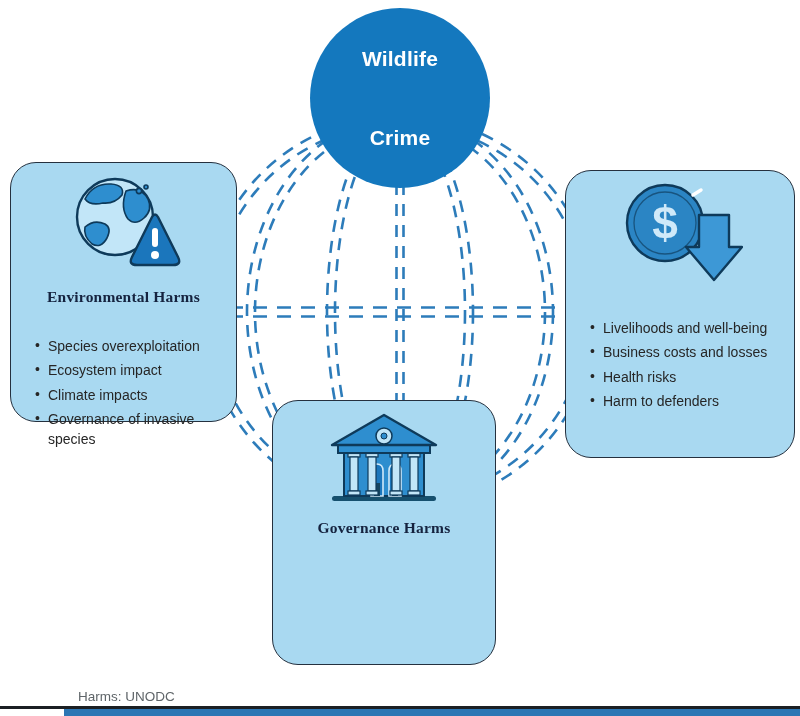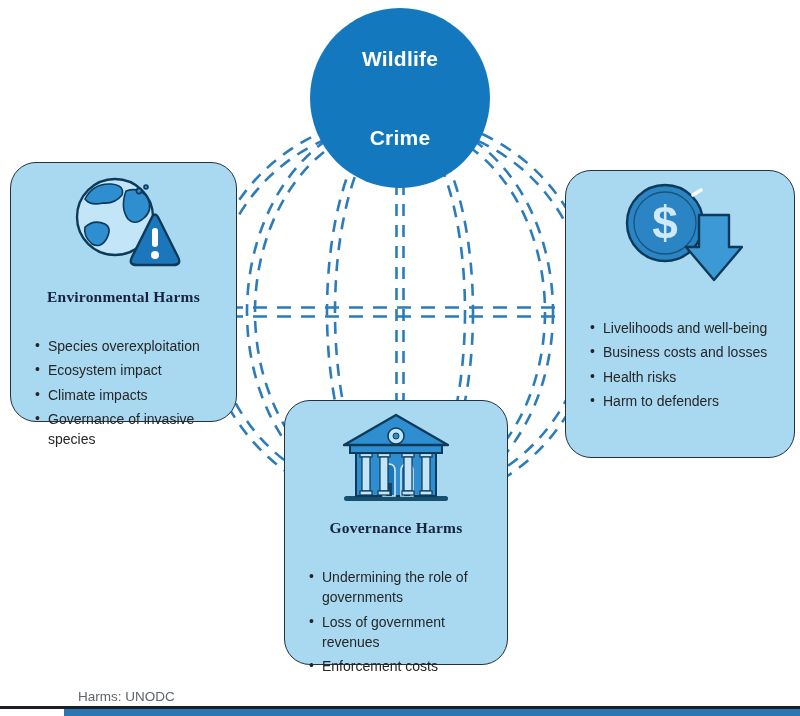"Governance Harms" .box-gov { left: 284px -> 272px }
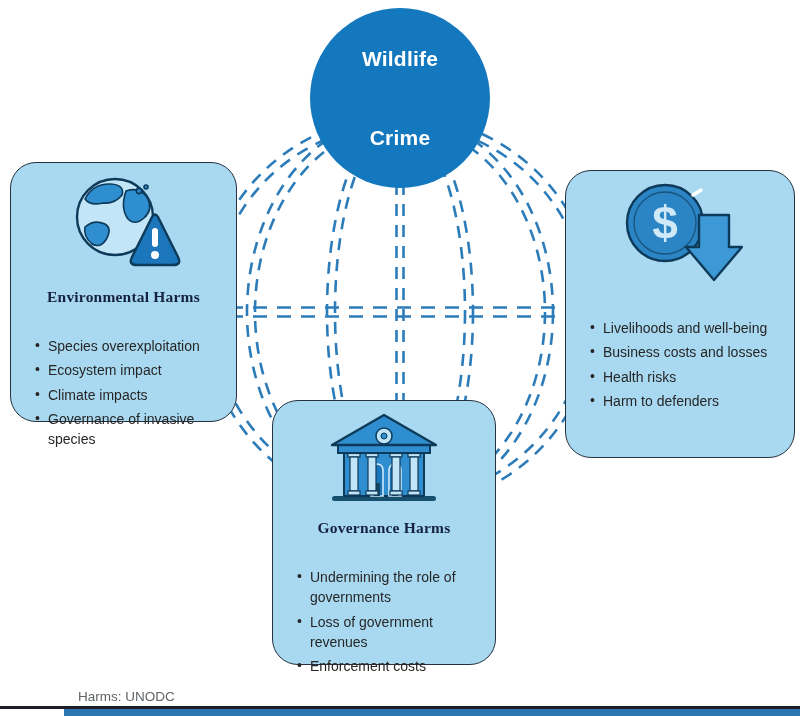"Undermining the role of governments" ul.bullets { html: <ul> <li>Undermining the role of governments</li> <li>Loss of government revenues</li> <li>Enforcement costs</li> </ul> -> none }
